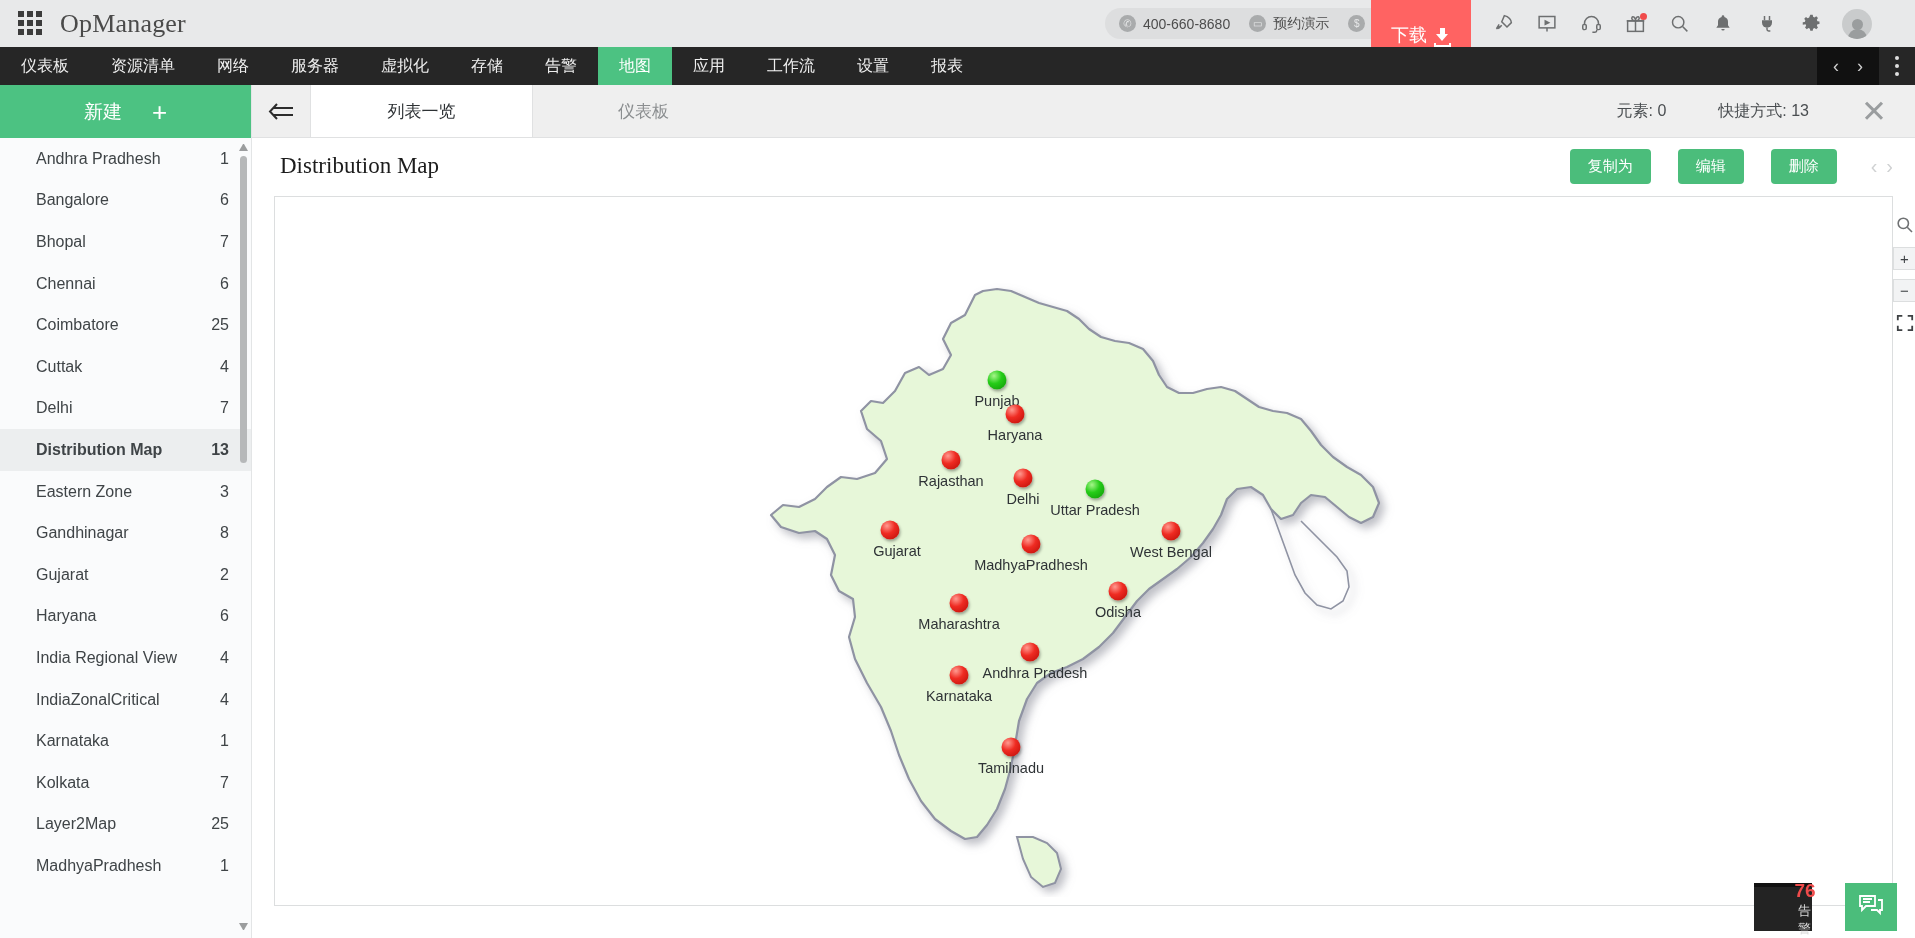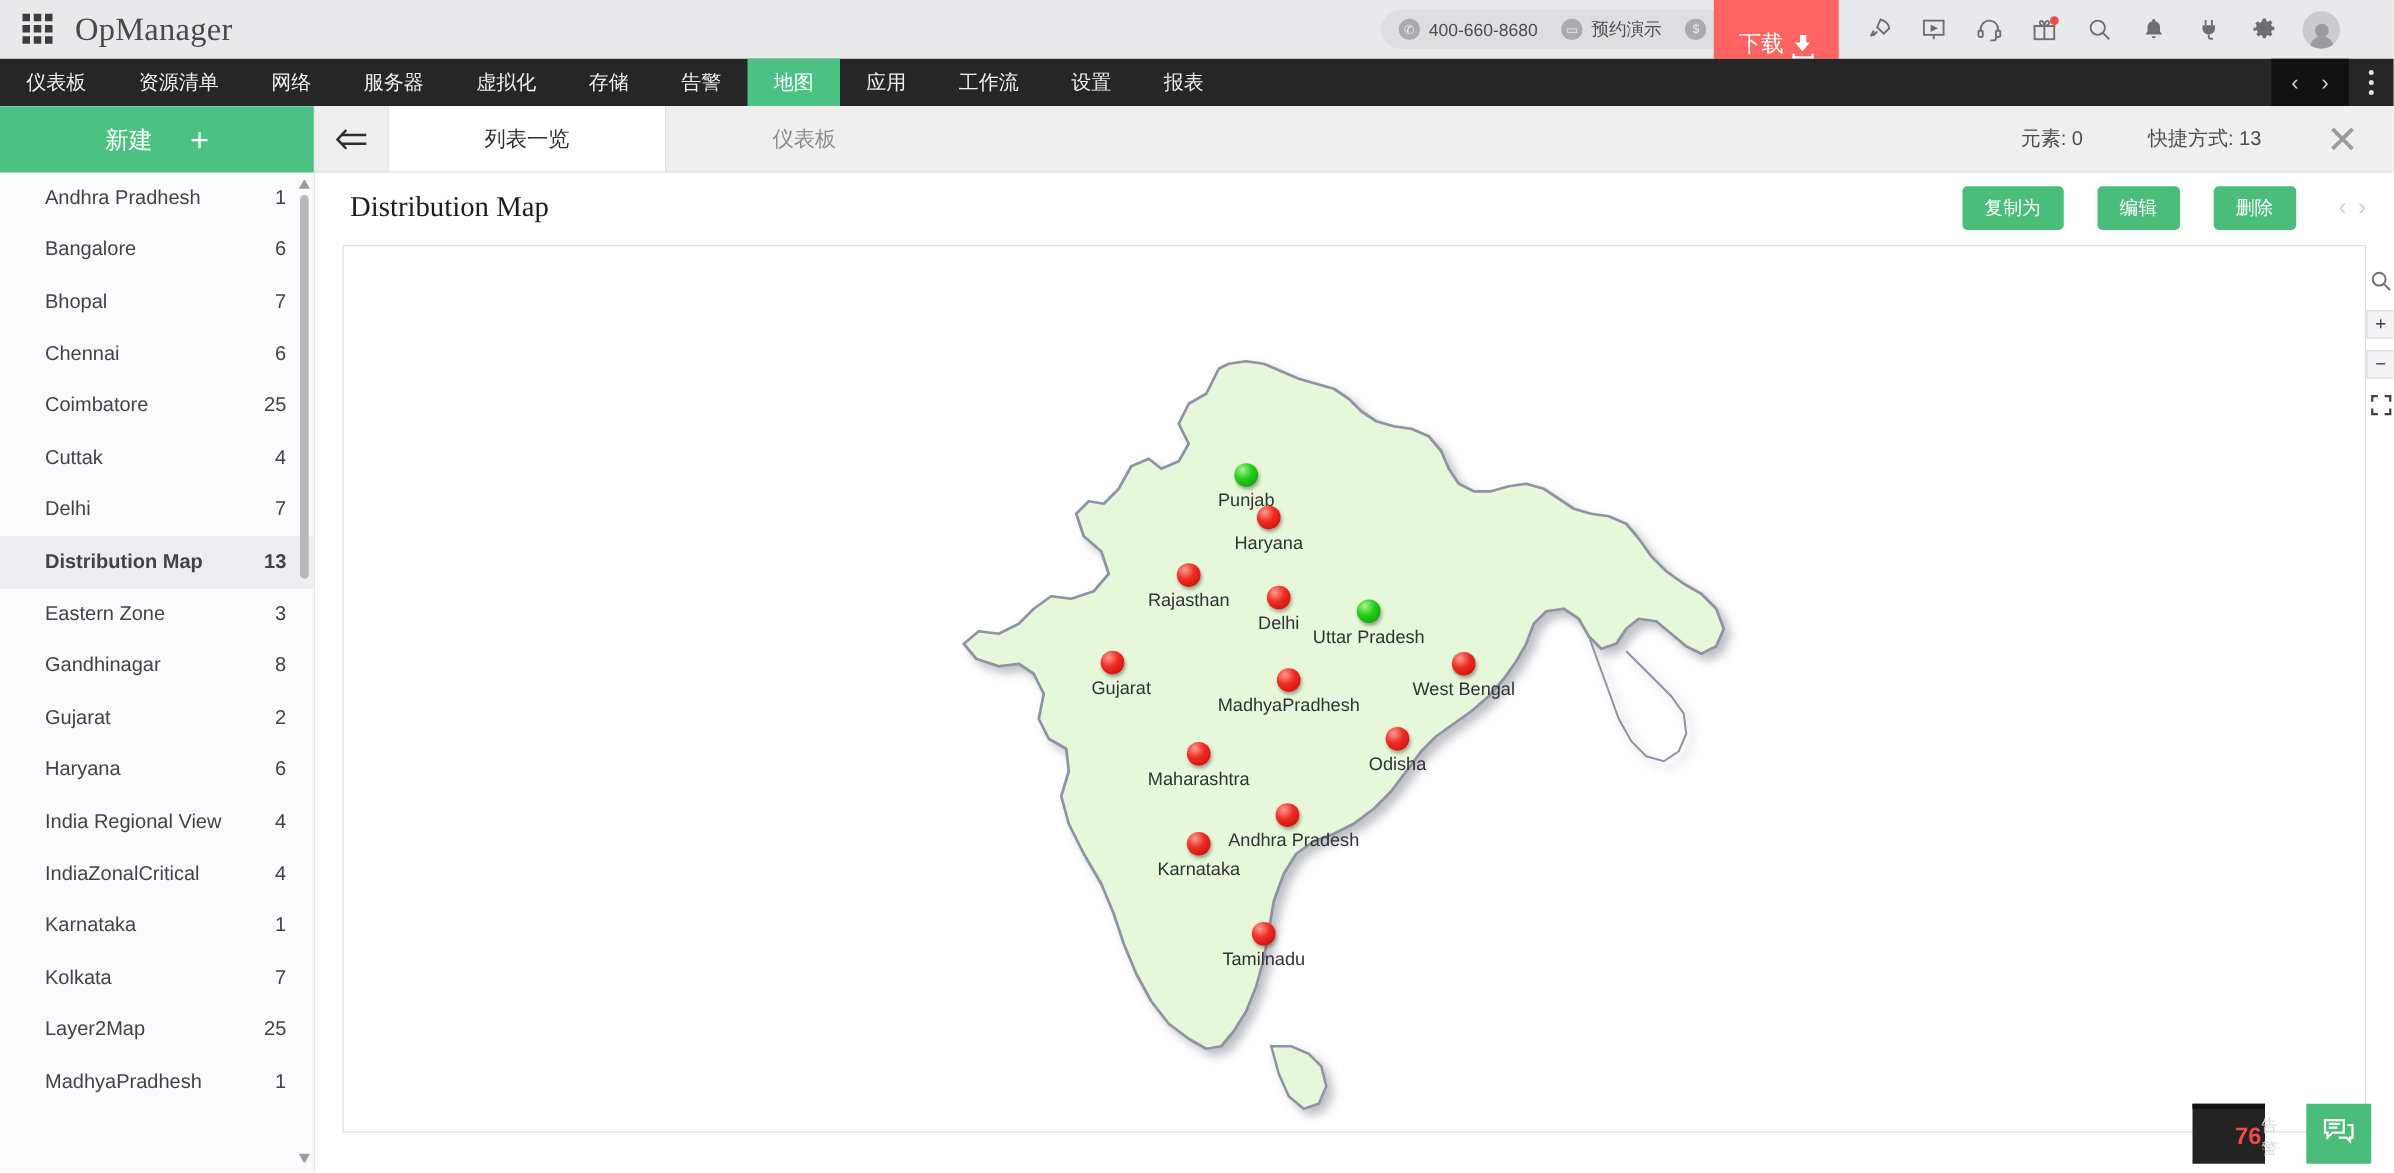"76" .alarm-badge { flex-direction: row -> column }
